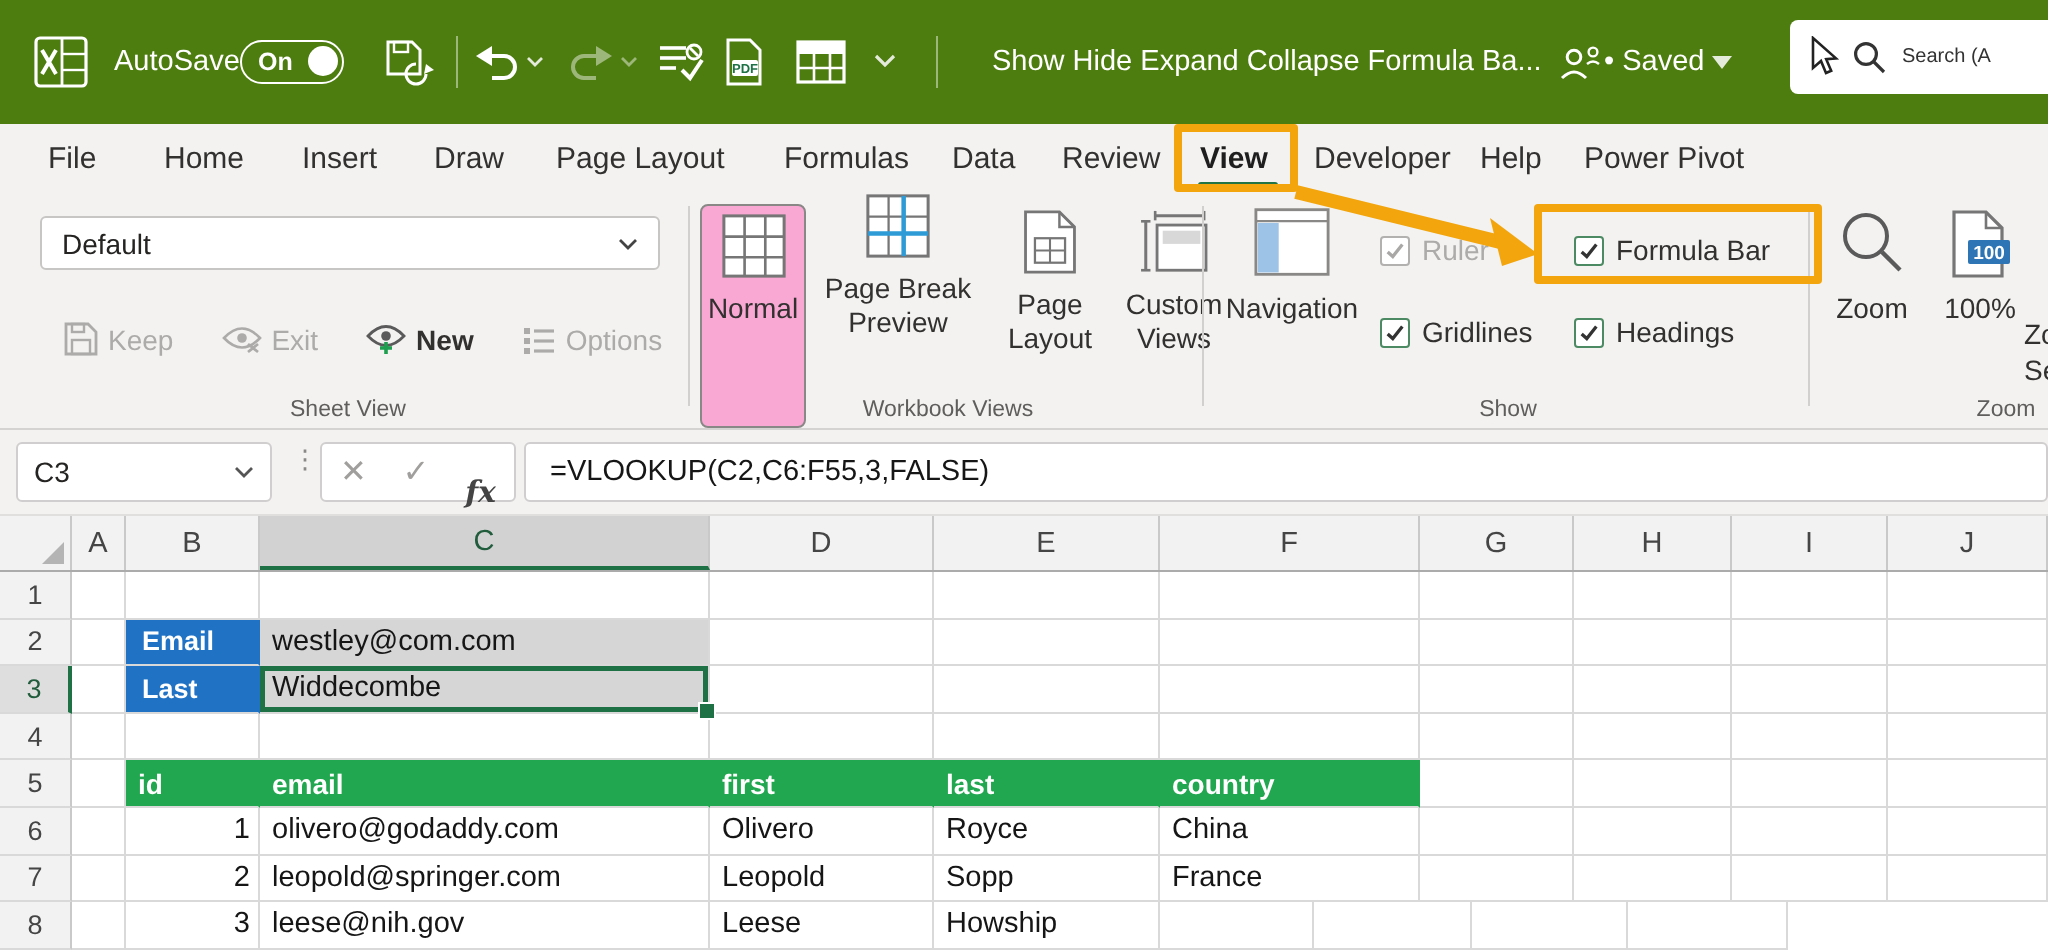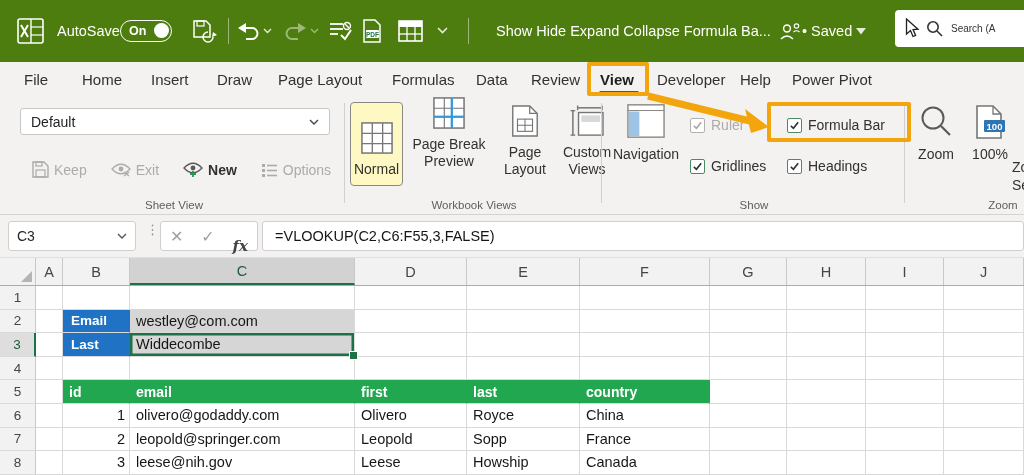"Normal" .normal-btn { background: #fef9c3 -> #f9a8d4; height: 84px -> 112px; padding-top: 19px -> 4px }
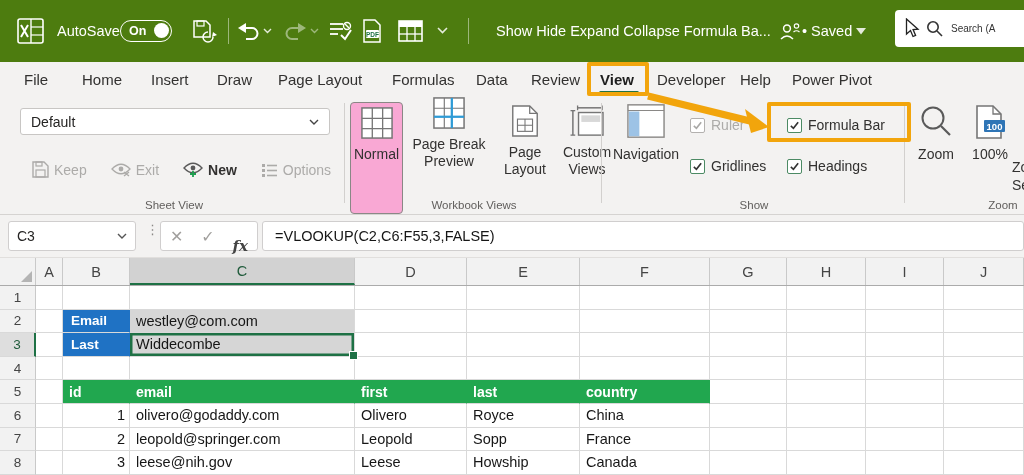"Canada" div.cell { html: <div>Canada</div> -> none }
